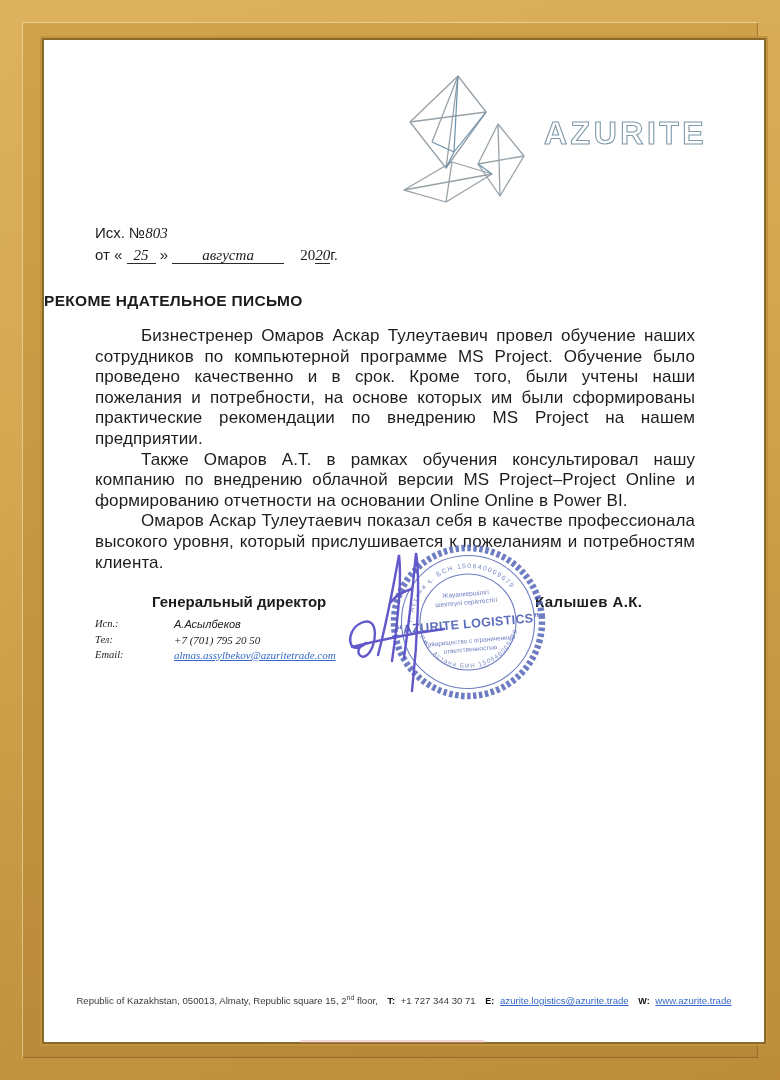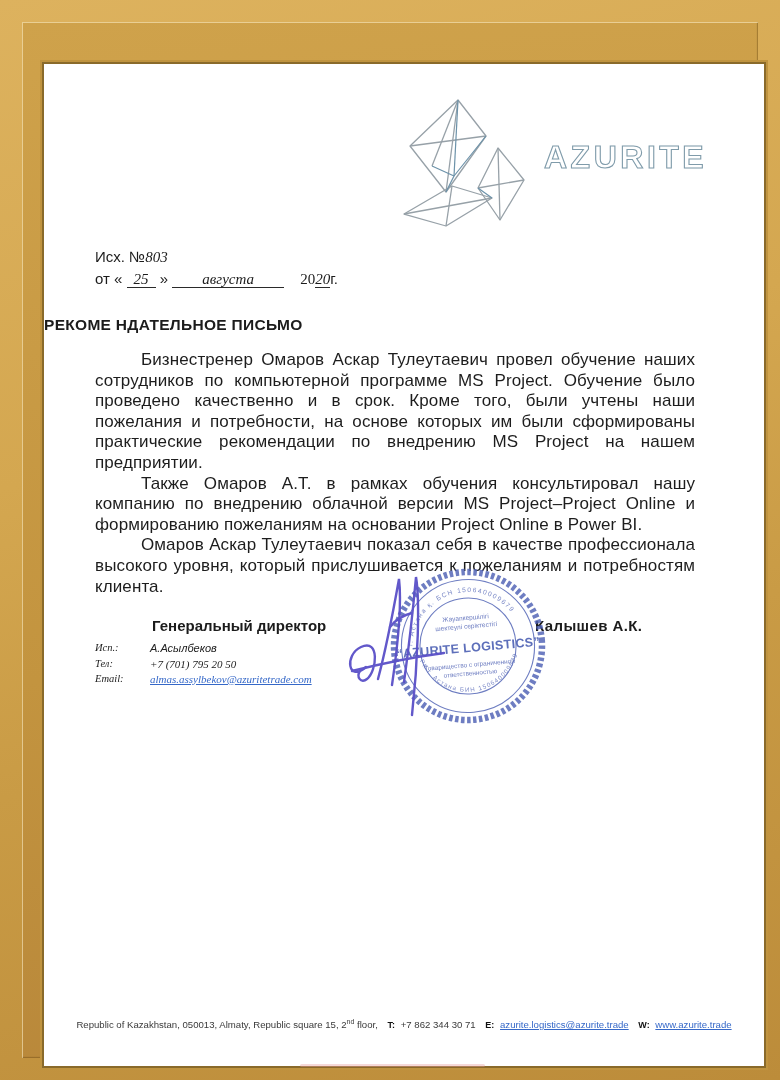"AZURITE" .page { margin-top: 24px -> none }
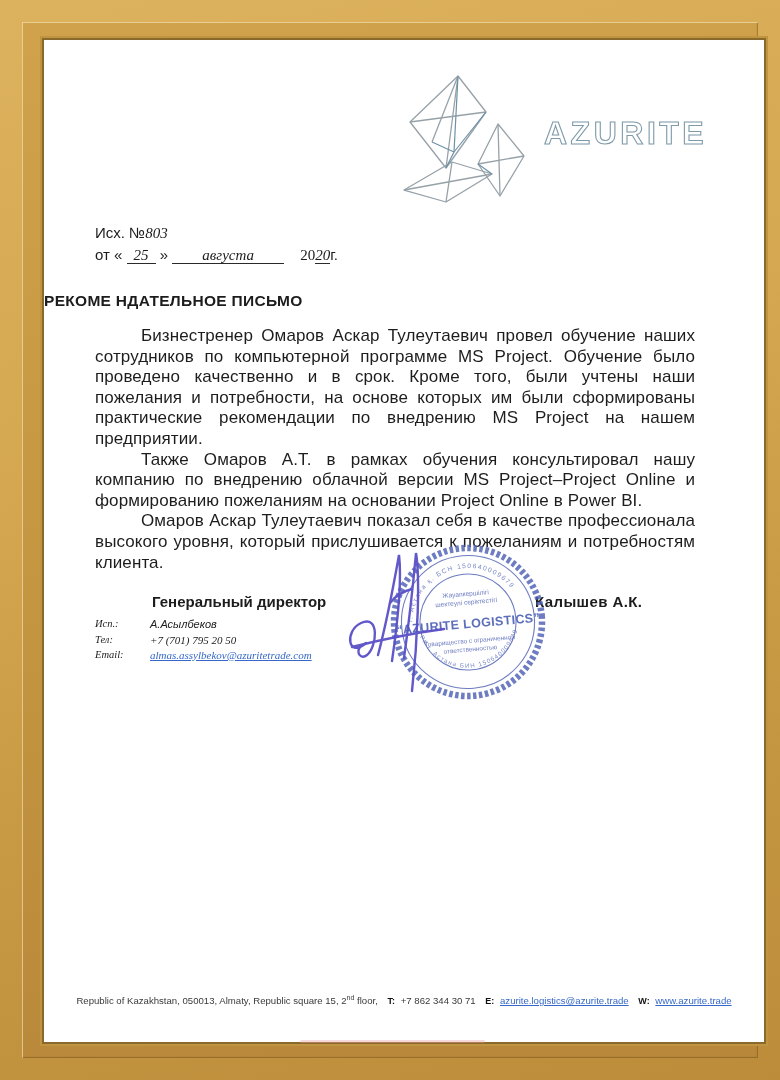"Также Омаров А.Т. в рамках" p { text: пожеланиям на основании Project -> отчетности на основании Online }
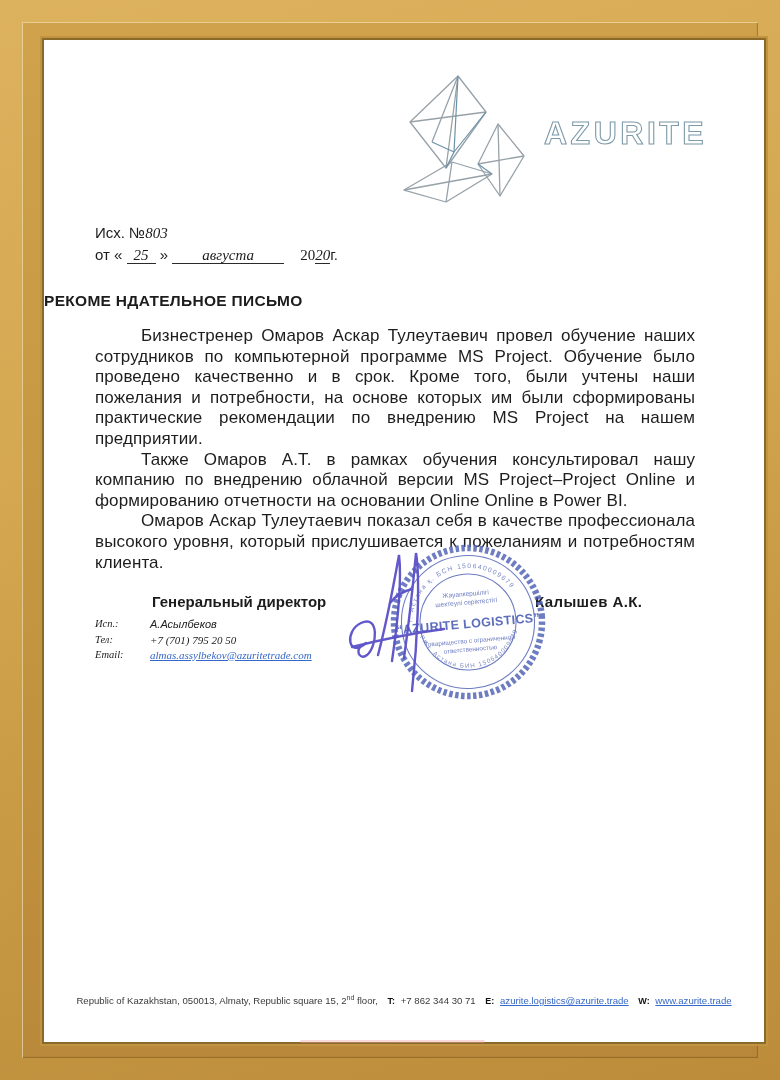"Исп.:" .contacts .row { gap: none -> 24px }
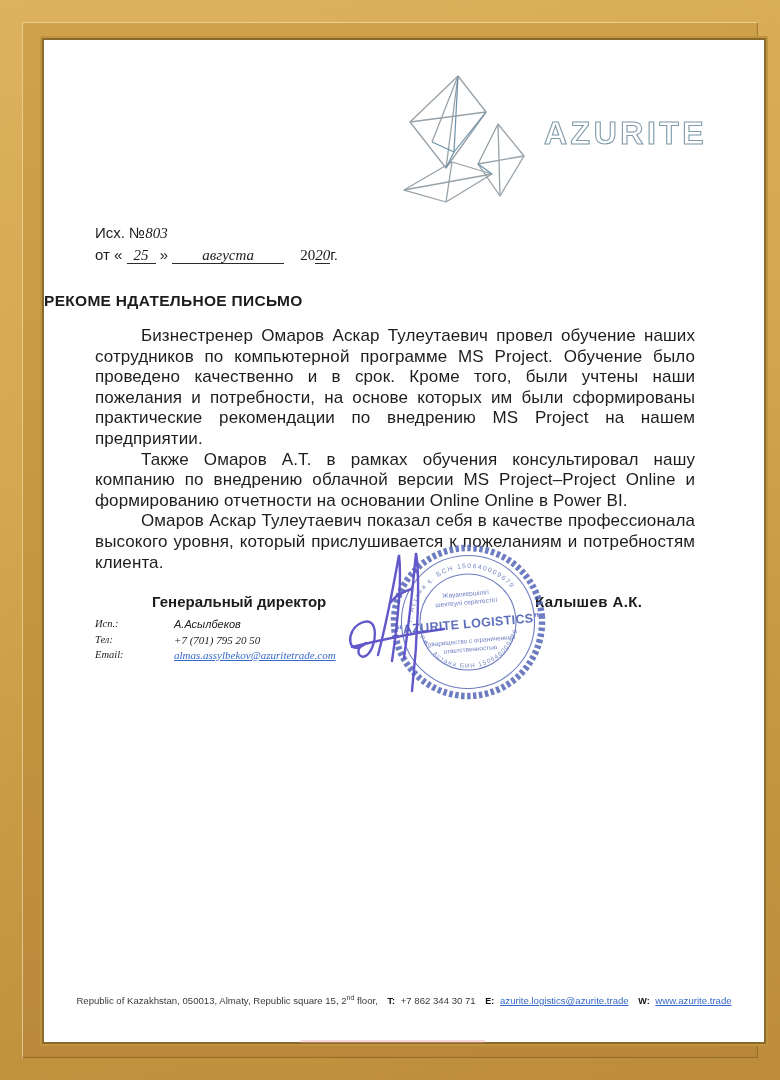"+7 862 344 30 71" span { text: +7 862 344 -> +1 727 344 }
